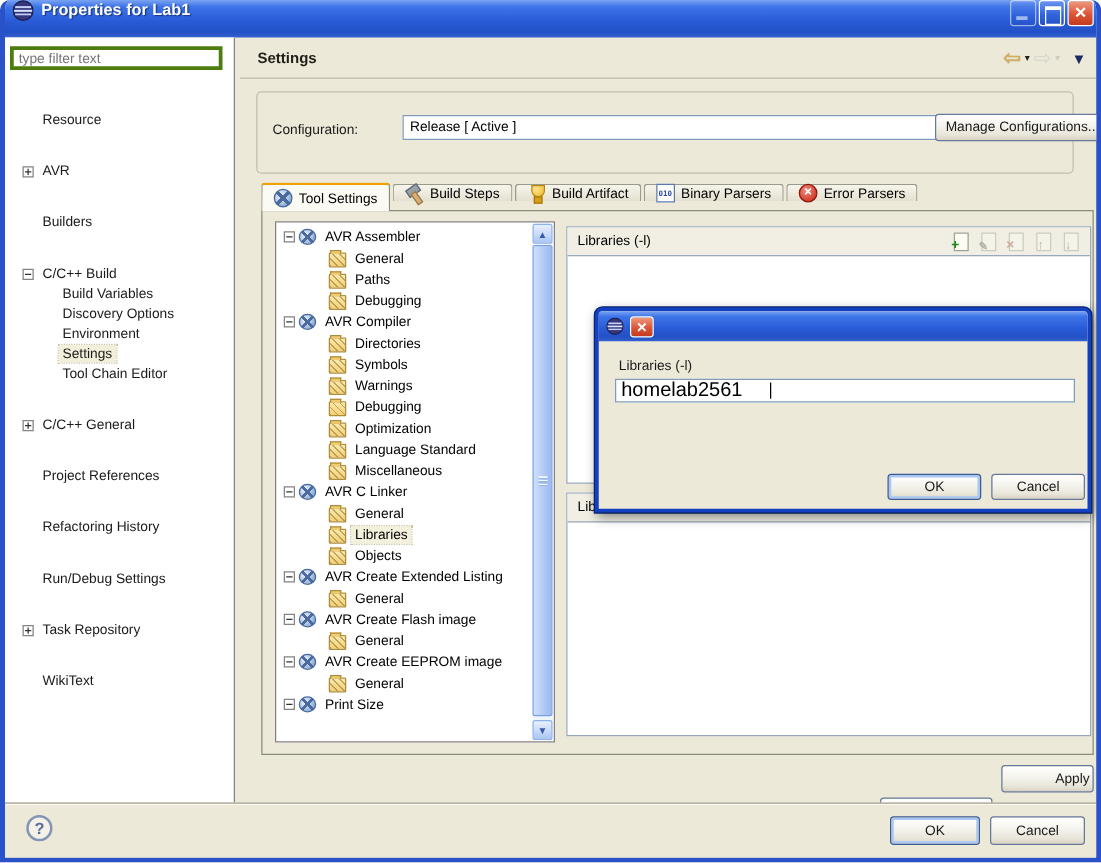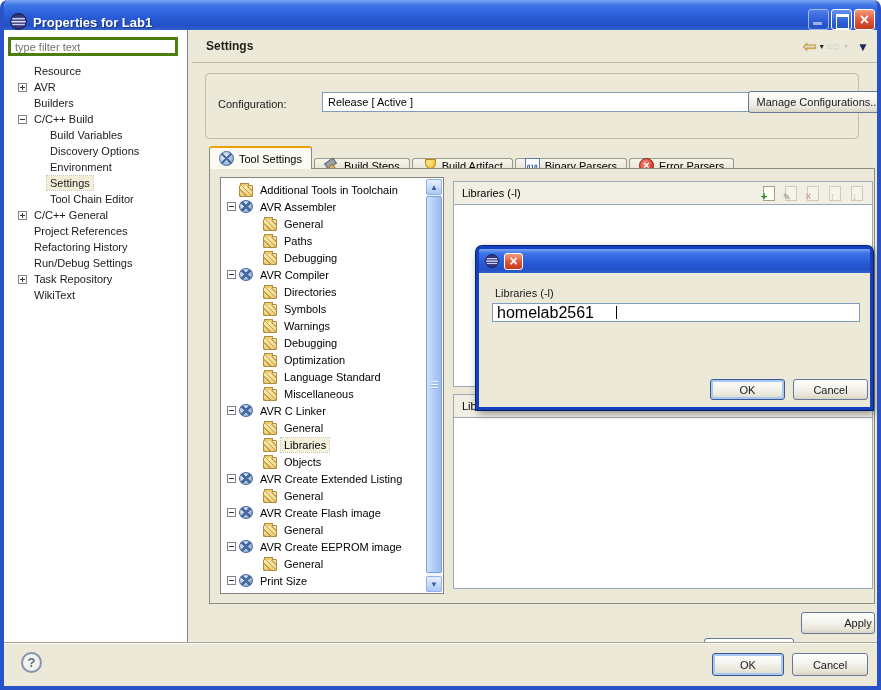"Properties for Lab1" .titlebar { align-items: flex-end -> flex-start }
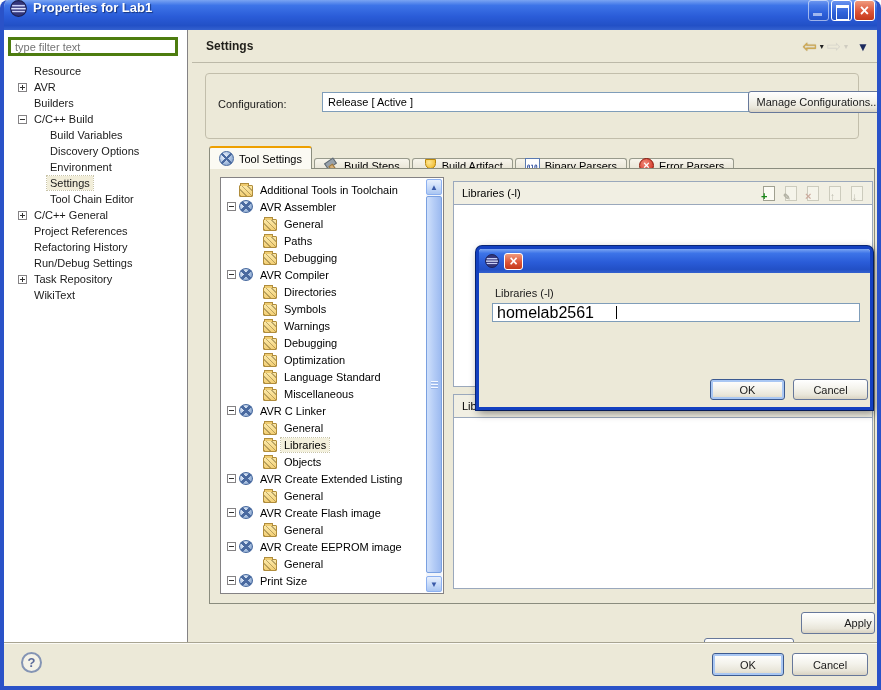"Resource" .srow.indent-1 { margin-top: none -> 25px }
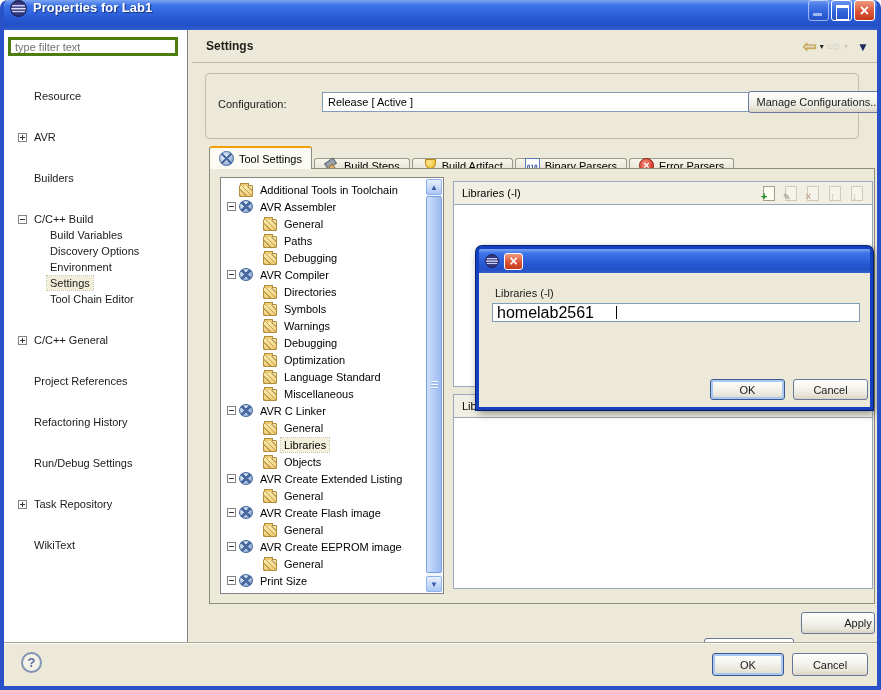"Build Steps" .tab { margin-top: 12px -> 1px }
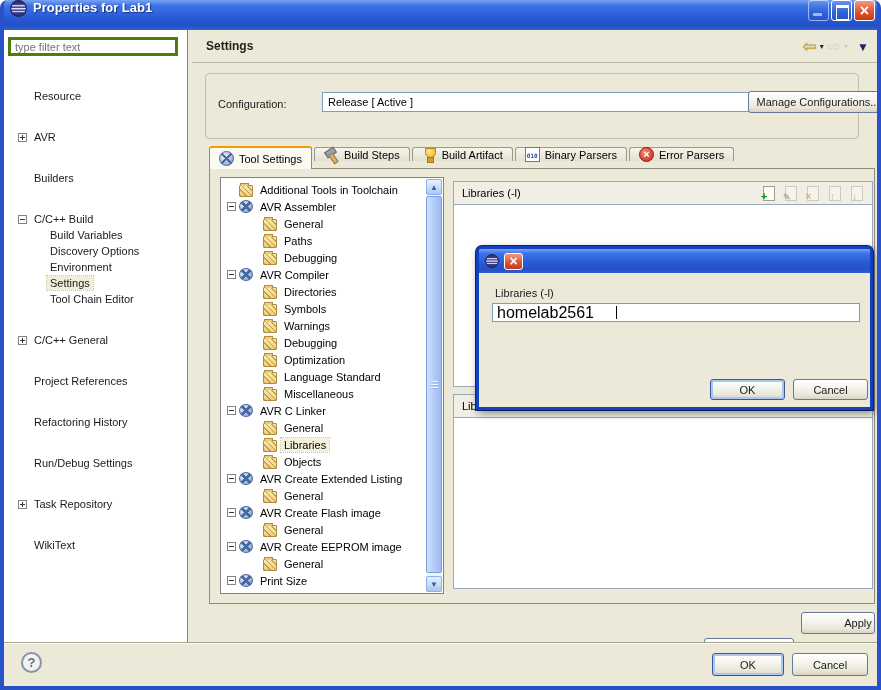"Additional Tools in Toolchain" div.trow { html: <div> <span></span> <span></span> <span>Additional Tools in Toolchain</span> </div> -> none }
